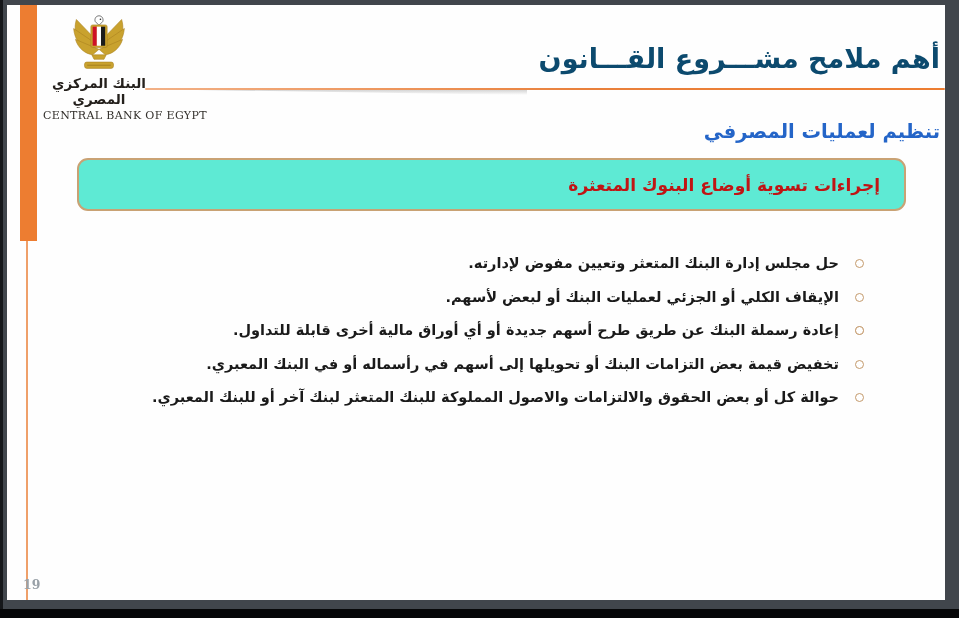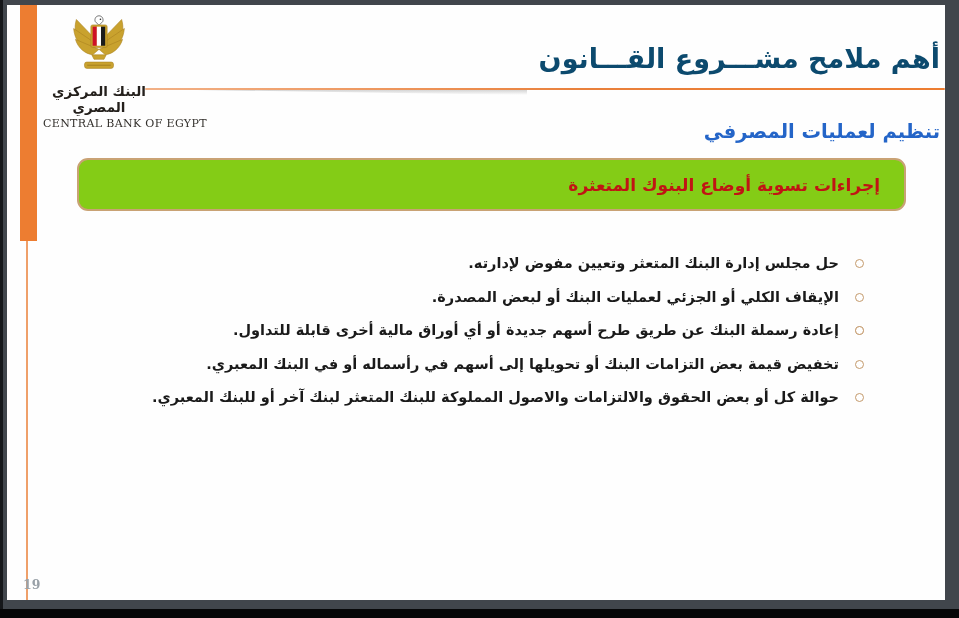"البنك المركزي المصري" .logo .arabic-name { margin-top: 10px -> 2px }
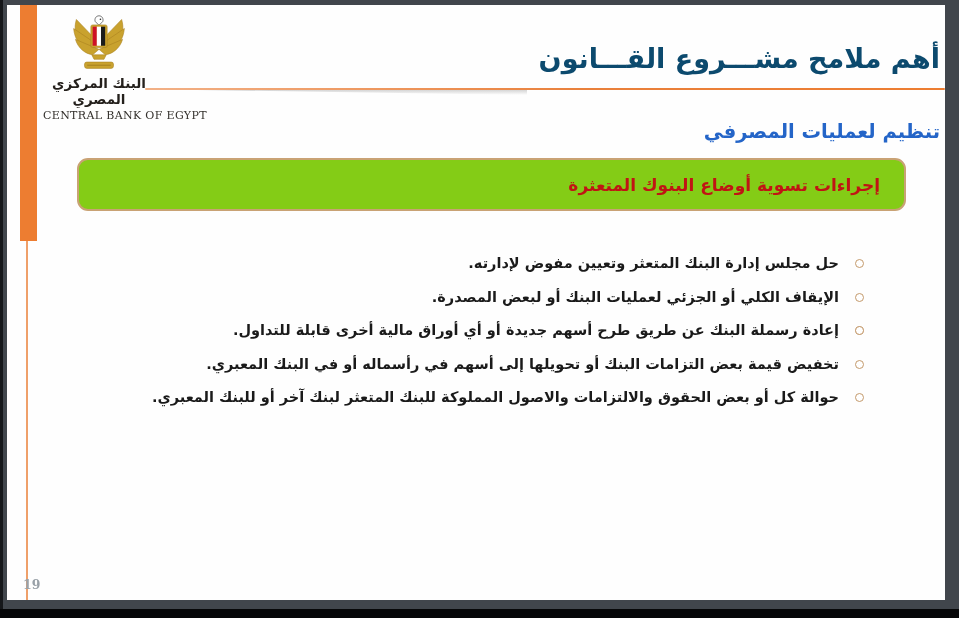"إجراءات تسوية أوضاع البنوك المتعثرة" .topic-box { background: #84cc16 -> #5eead4 }
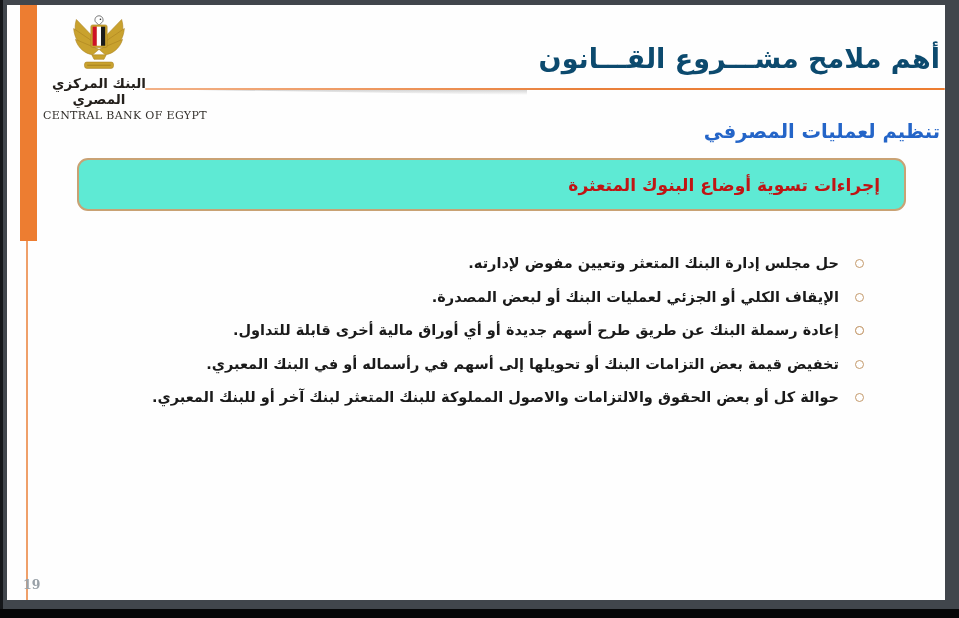"الإيقاف الكلي أو الجزئي لعمليات" span { text: المصدرة -> لأسهم }
